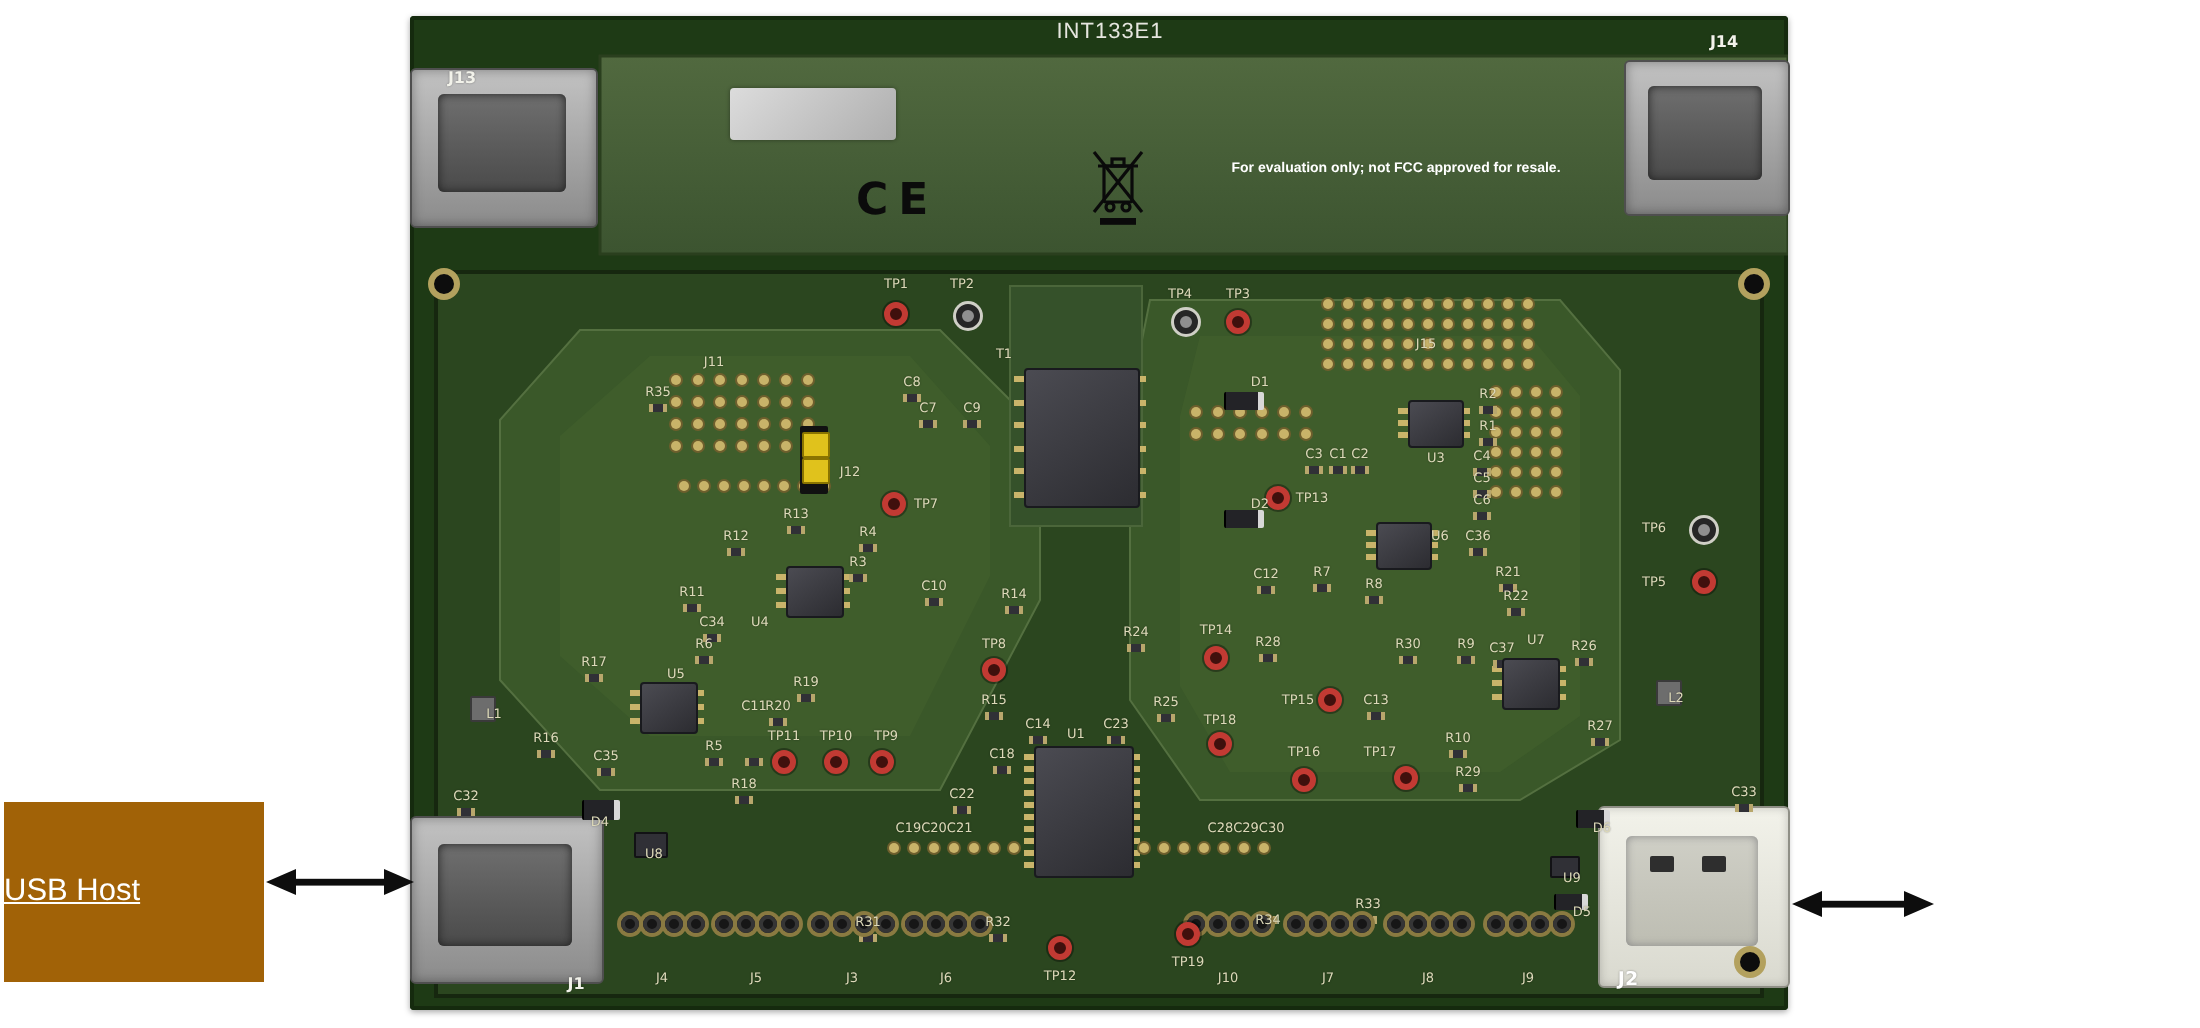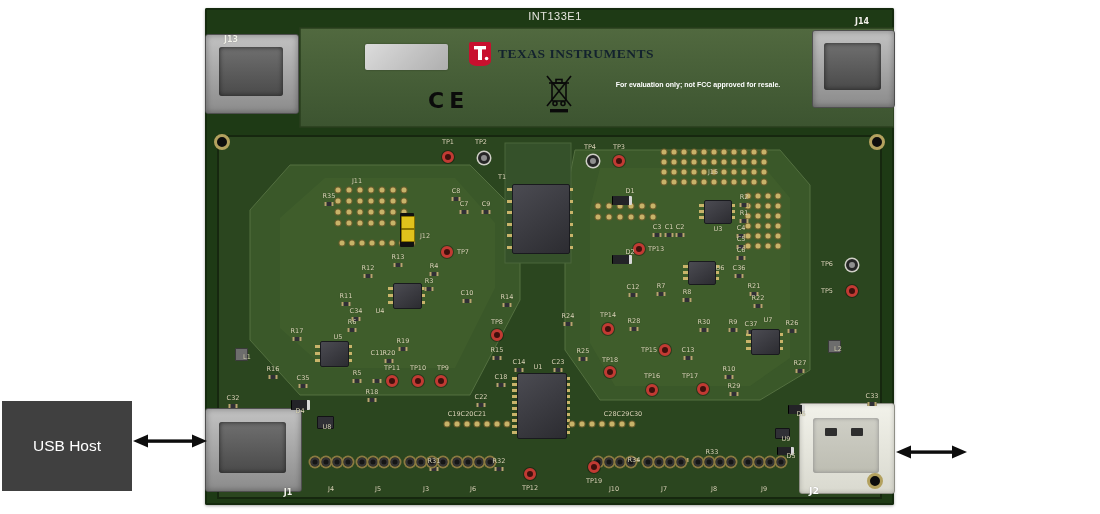"TEXAS INSTRUMENTS" div.ti-logo { html: <div> <svg> <path></path> <rect></rect> <rect></rect> <circle></circle> </svg> <span>Texas Instruments</span> </div> -> none }
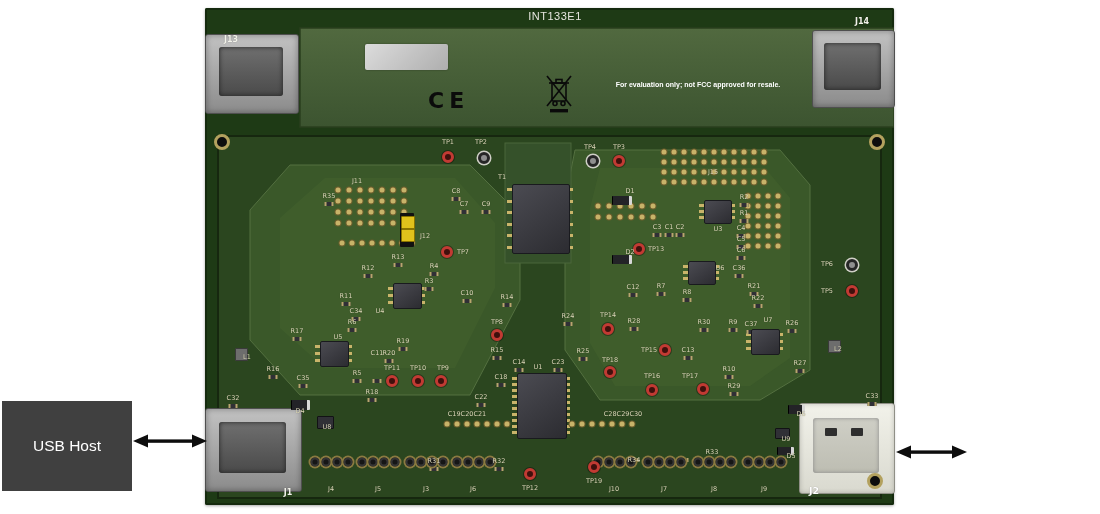"USB Host" .label-box { background: #404040 -> #a16207; justify-content: center -> none; text-decoration: none -> underline }
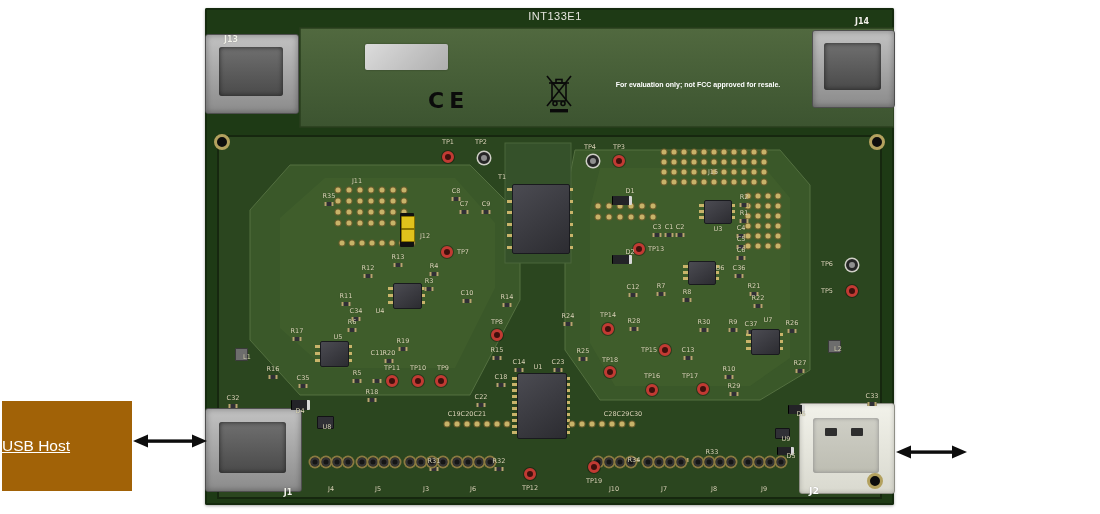"R33" div.silk { margin-left: 28px -> none }
